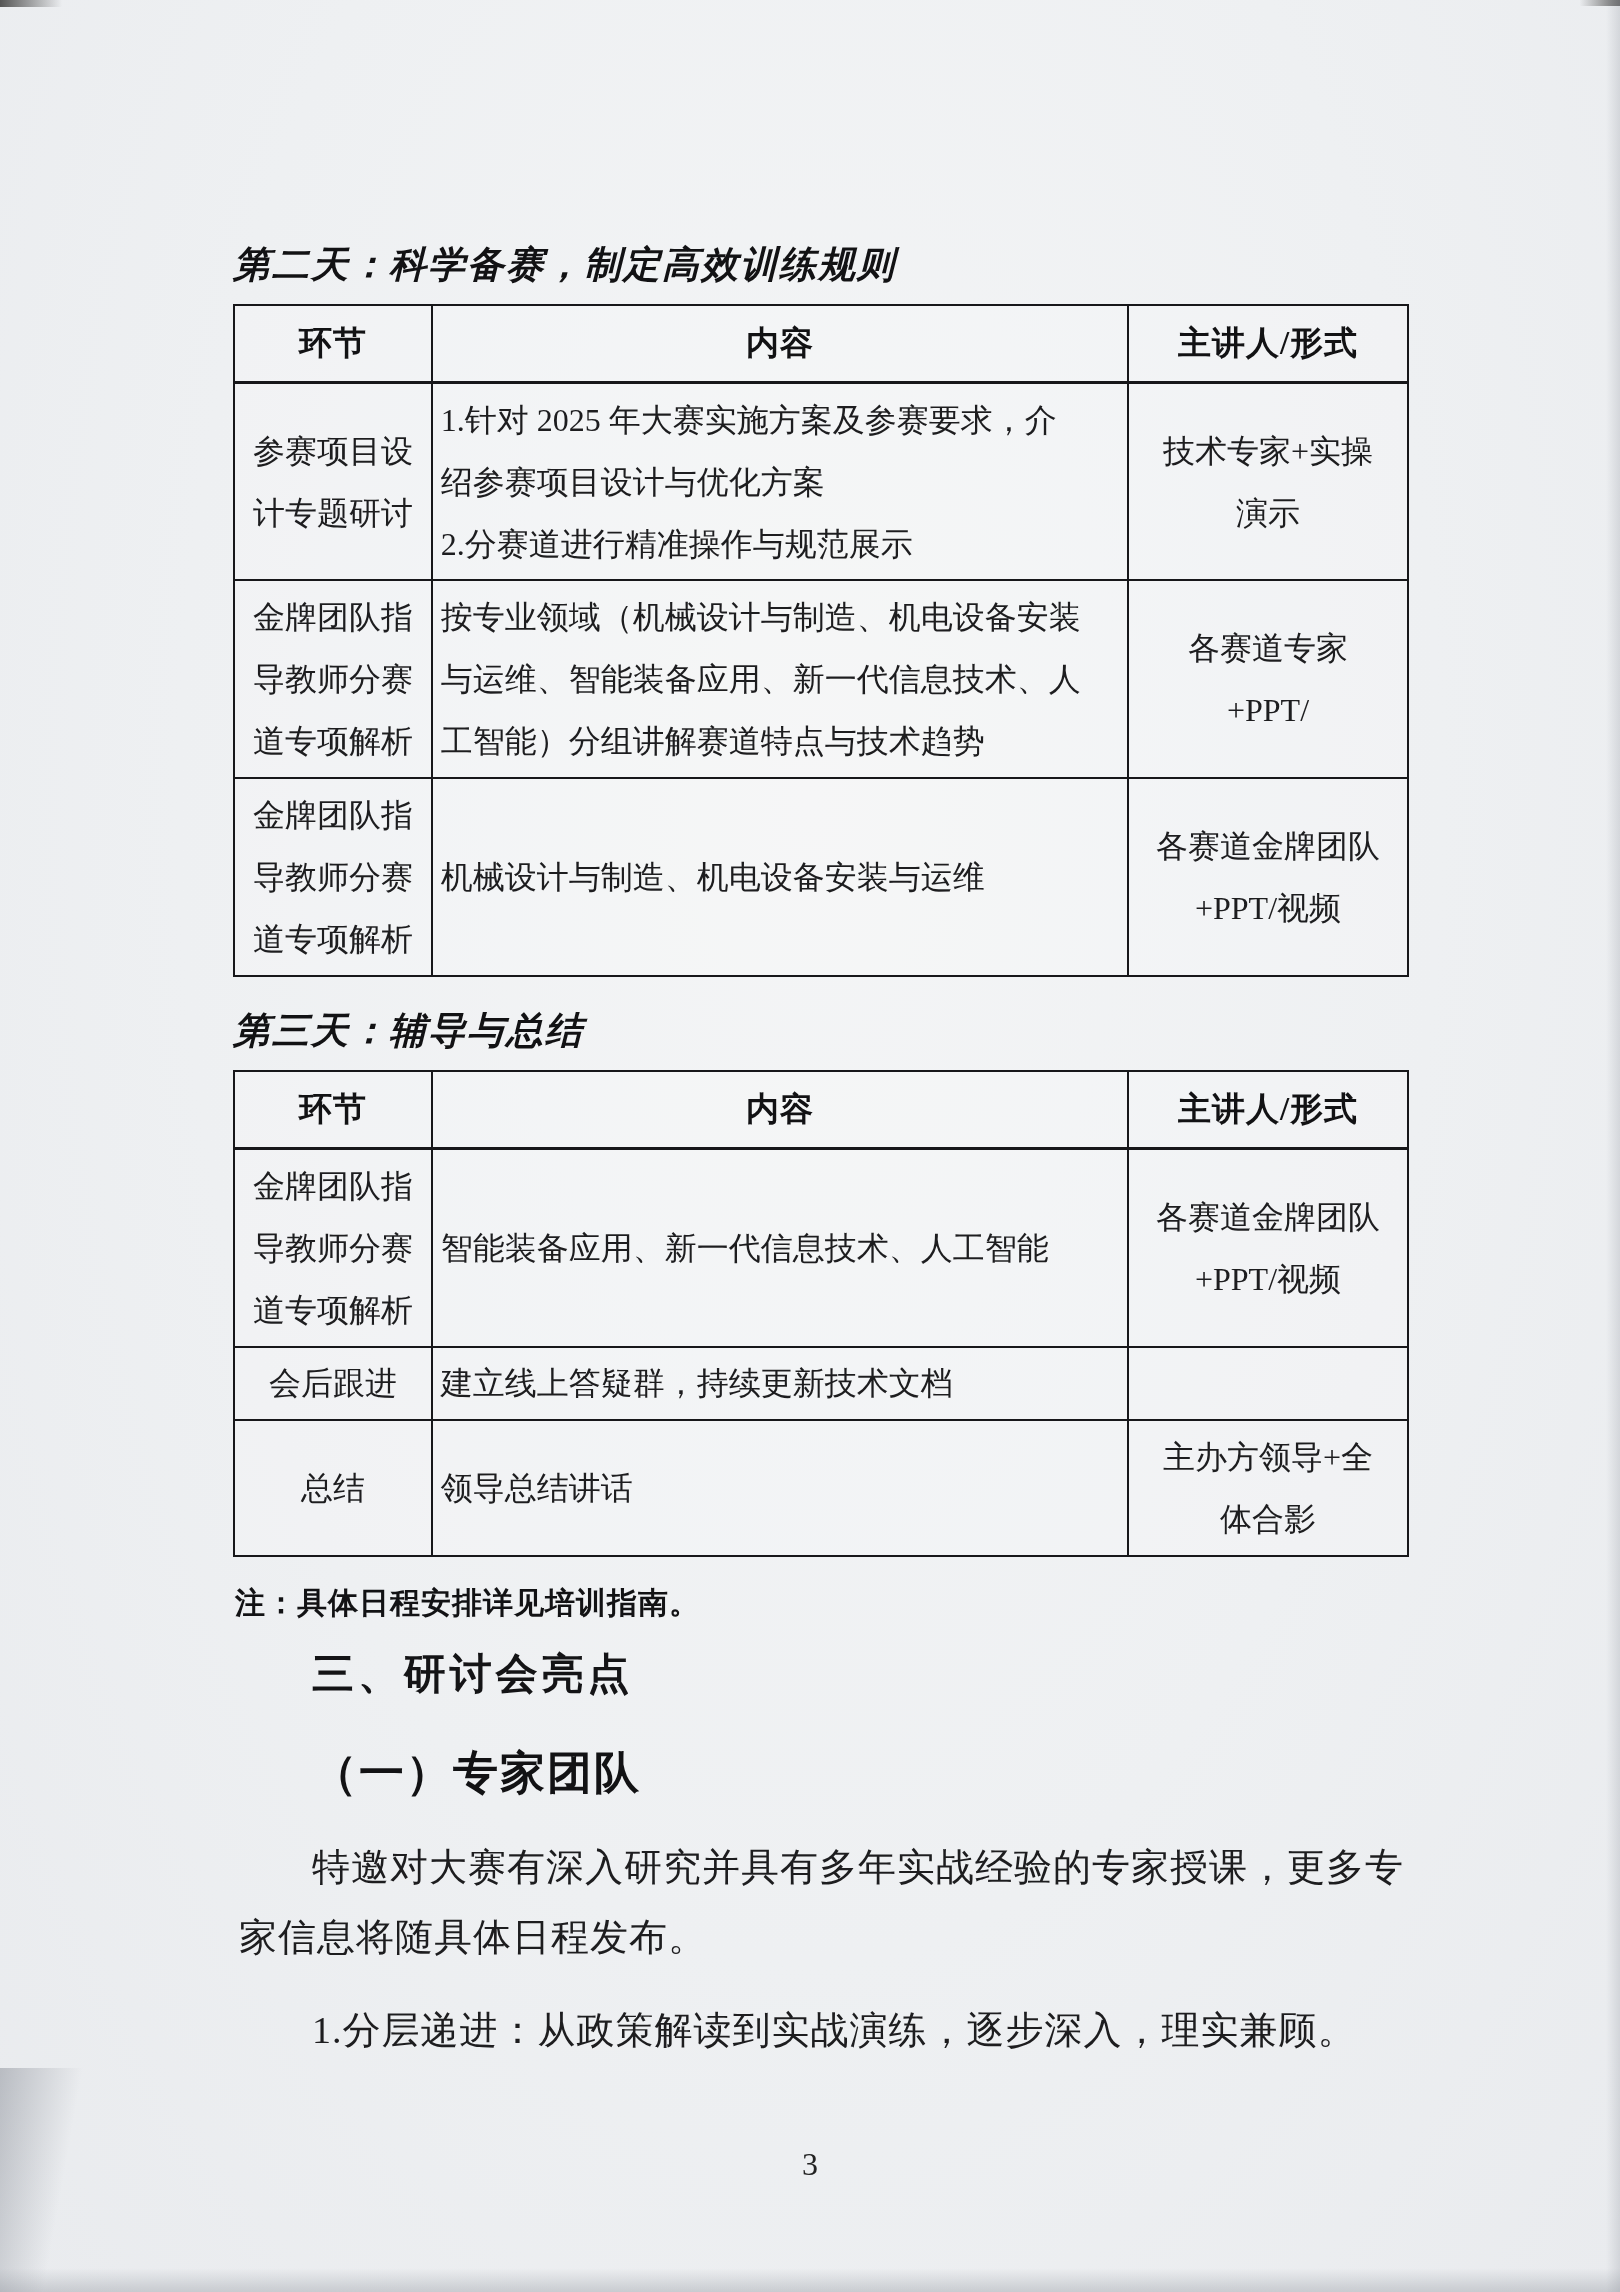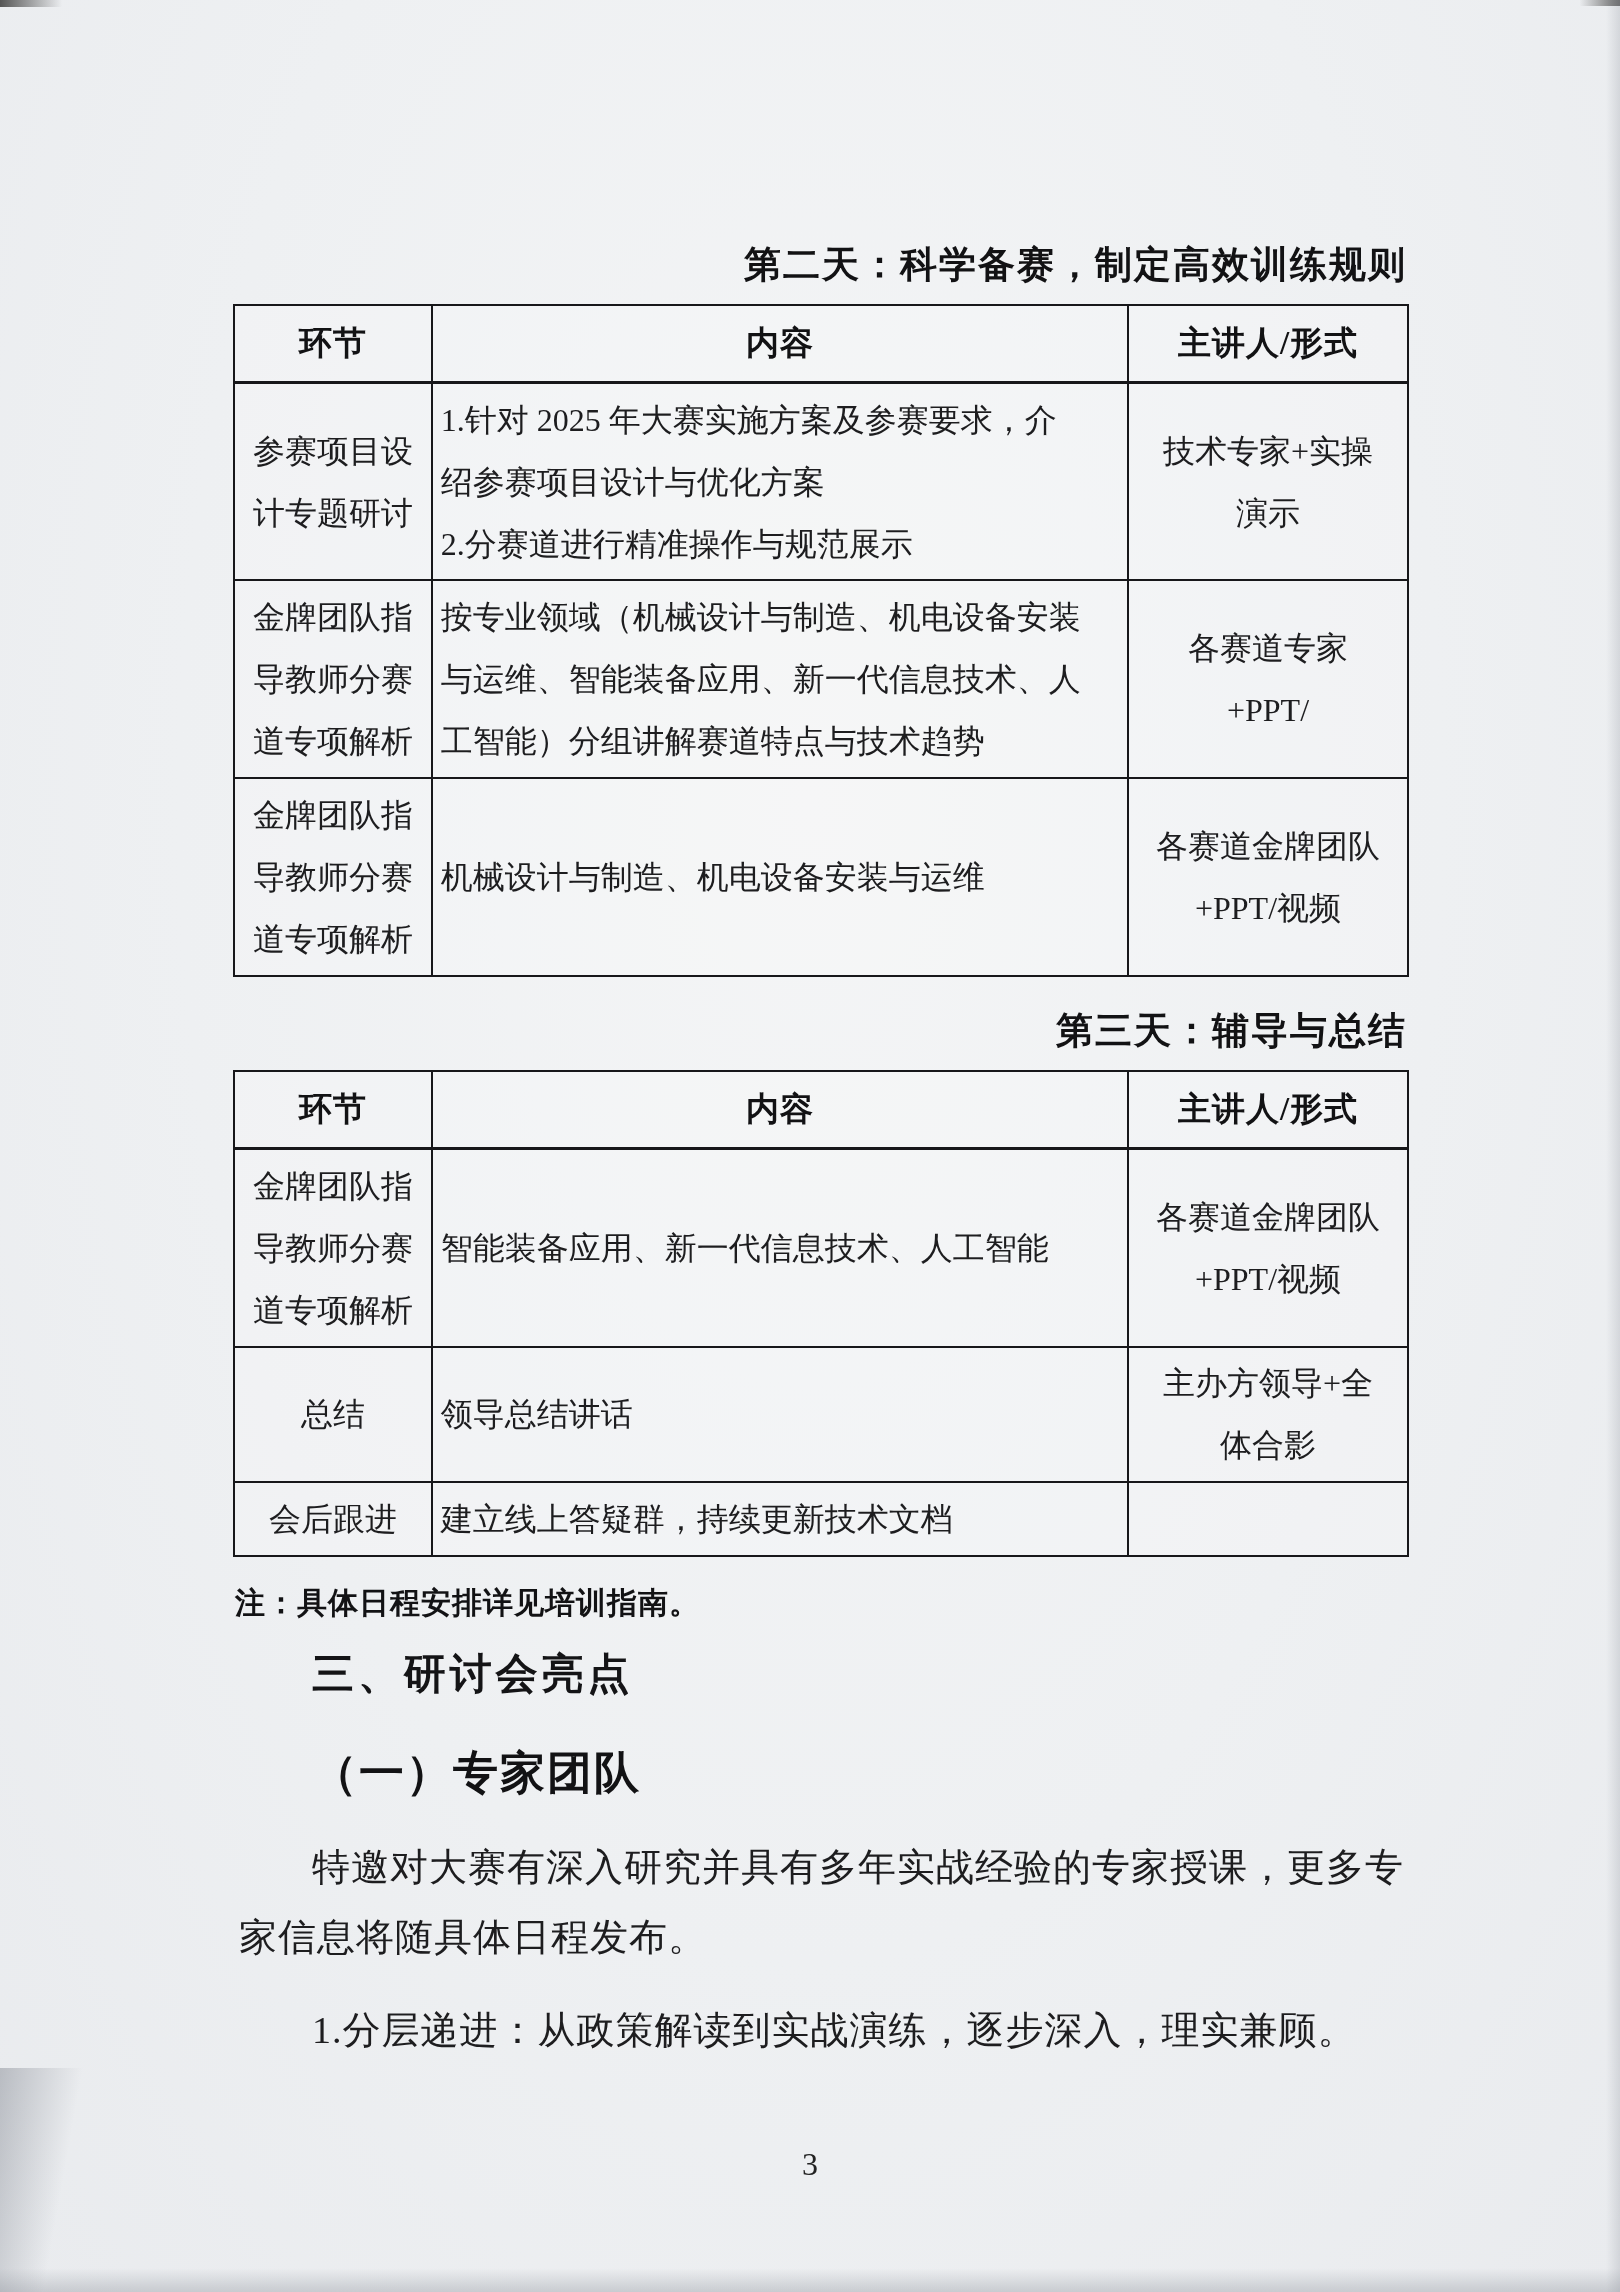"第二天：科学备赛，制定高效训练规则" .doc-title { font-style: none -> italic; text-align: right -> left }
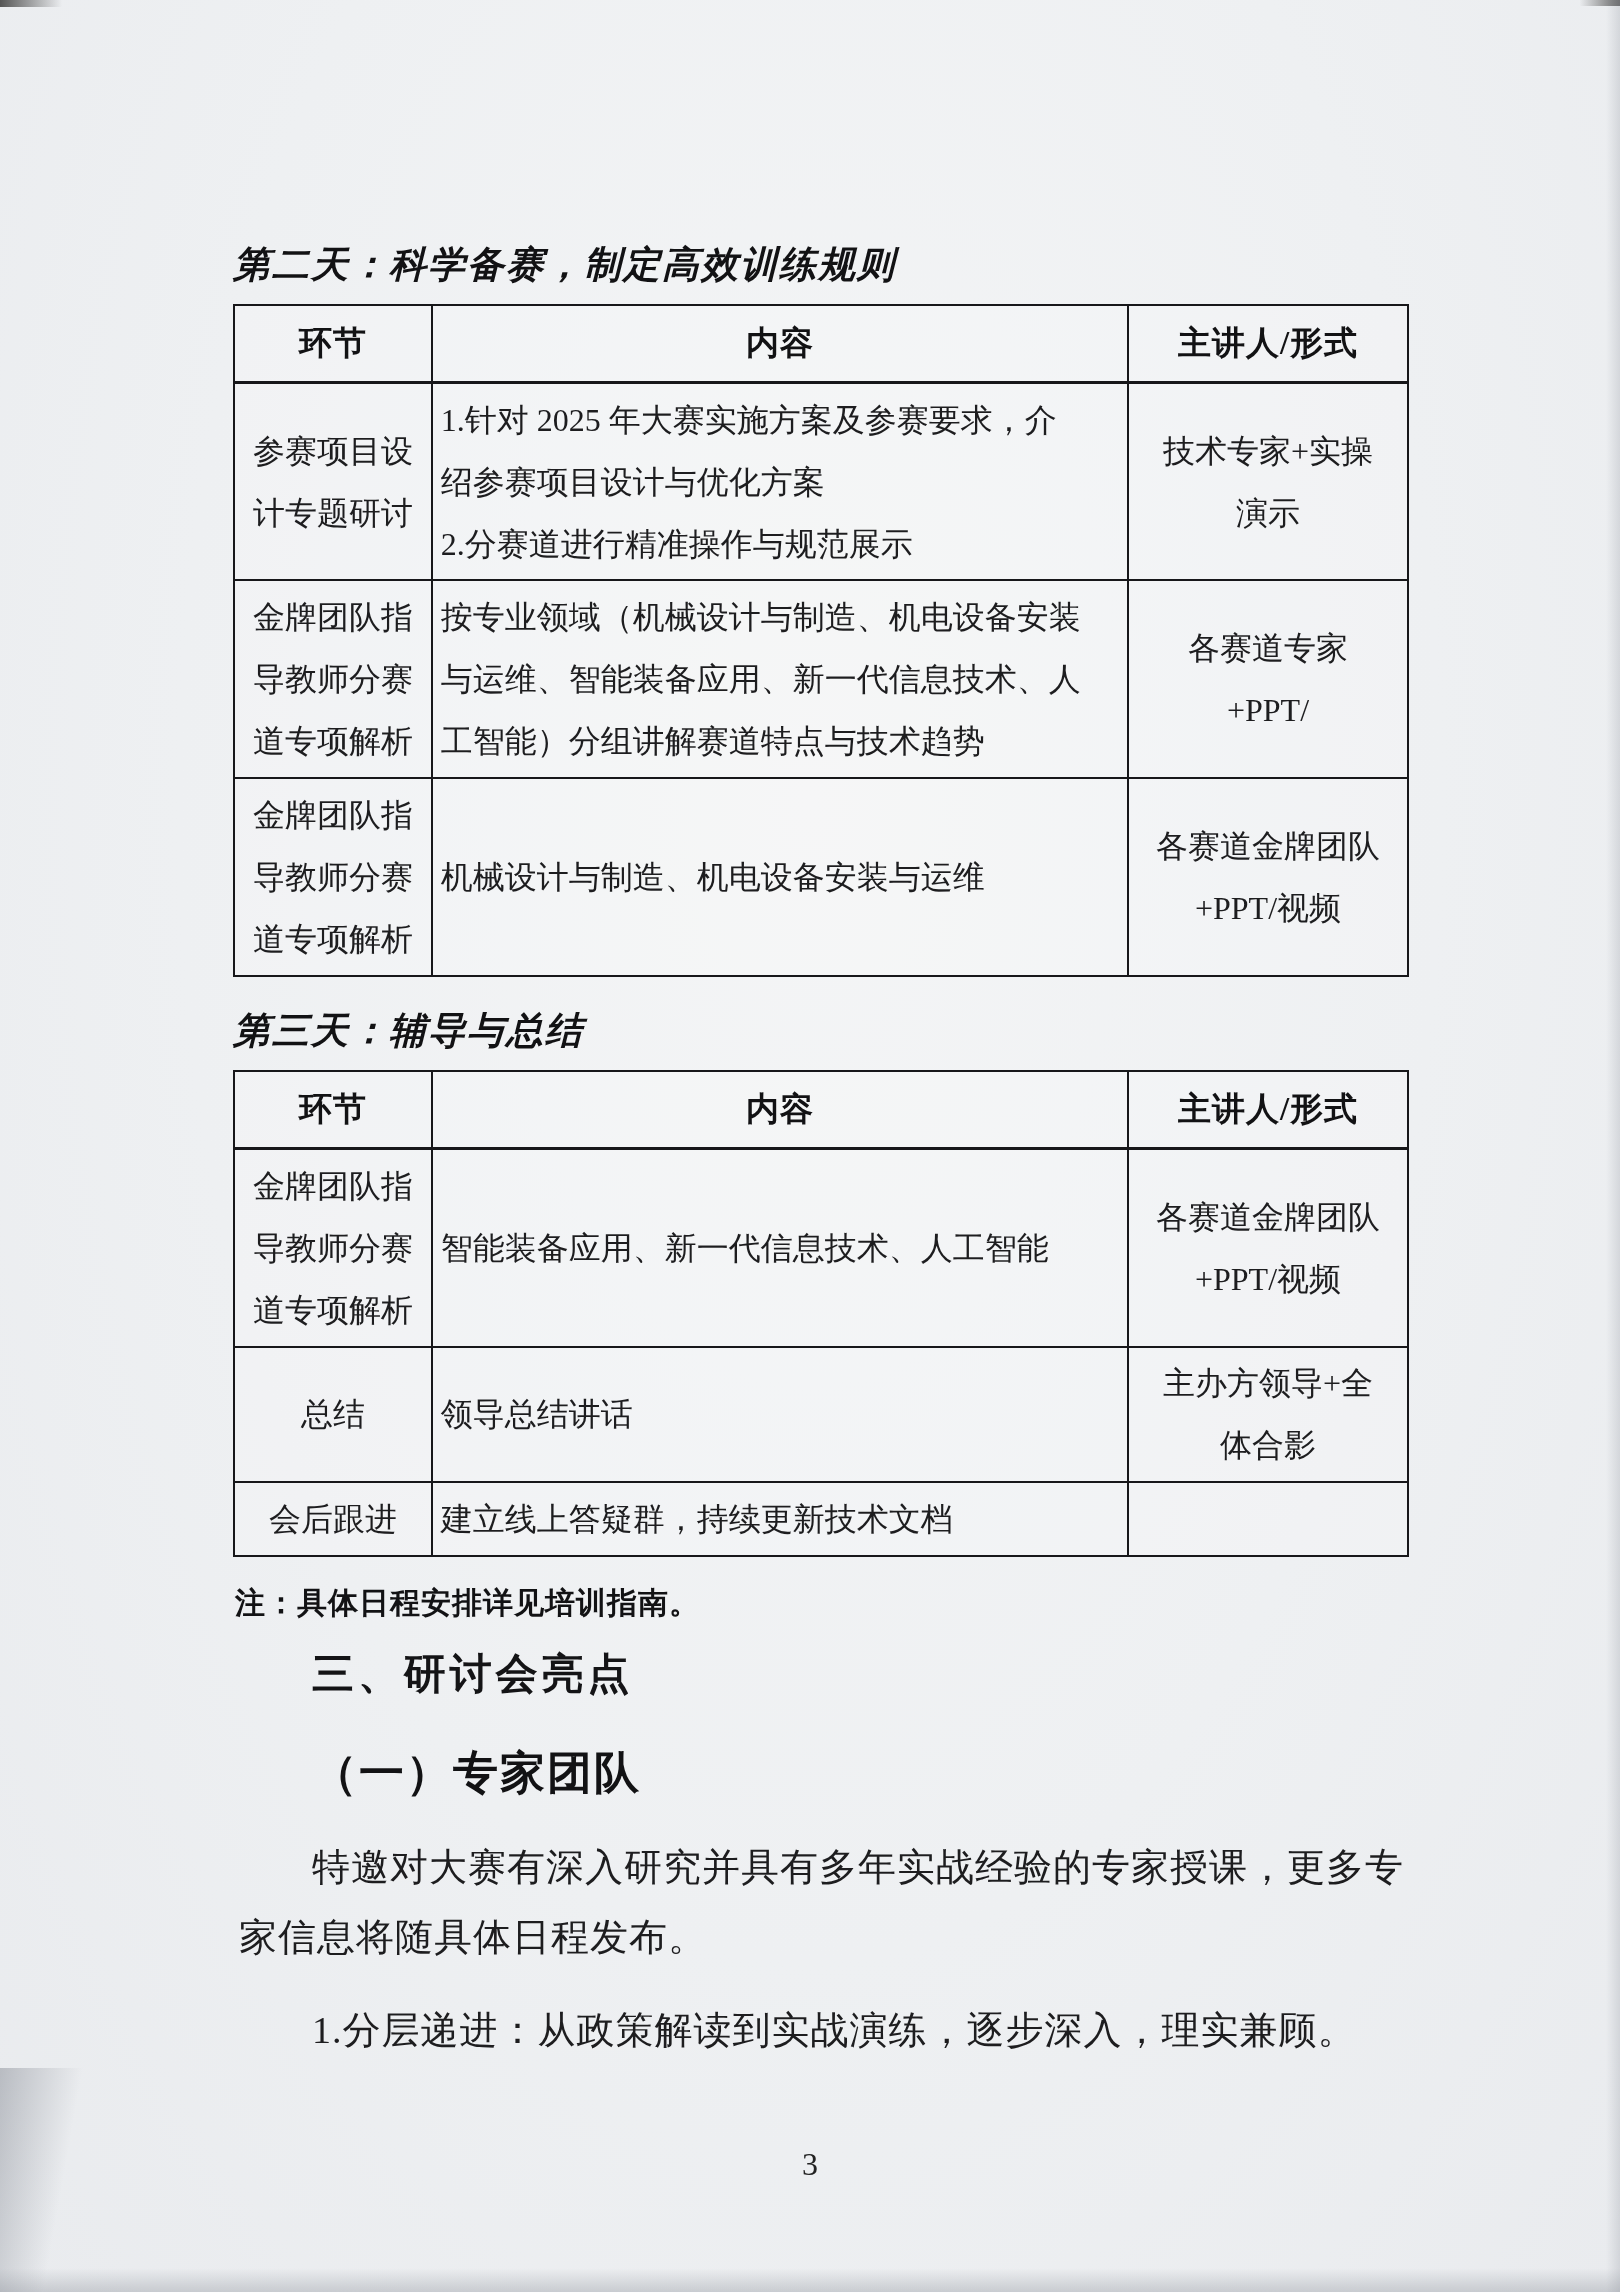"总结" tr { order: before "会后跟进" -> after "会后跟进" }
